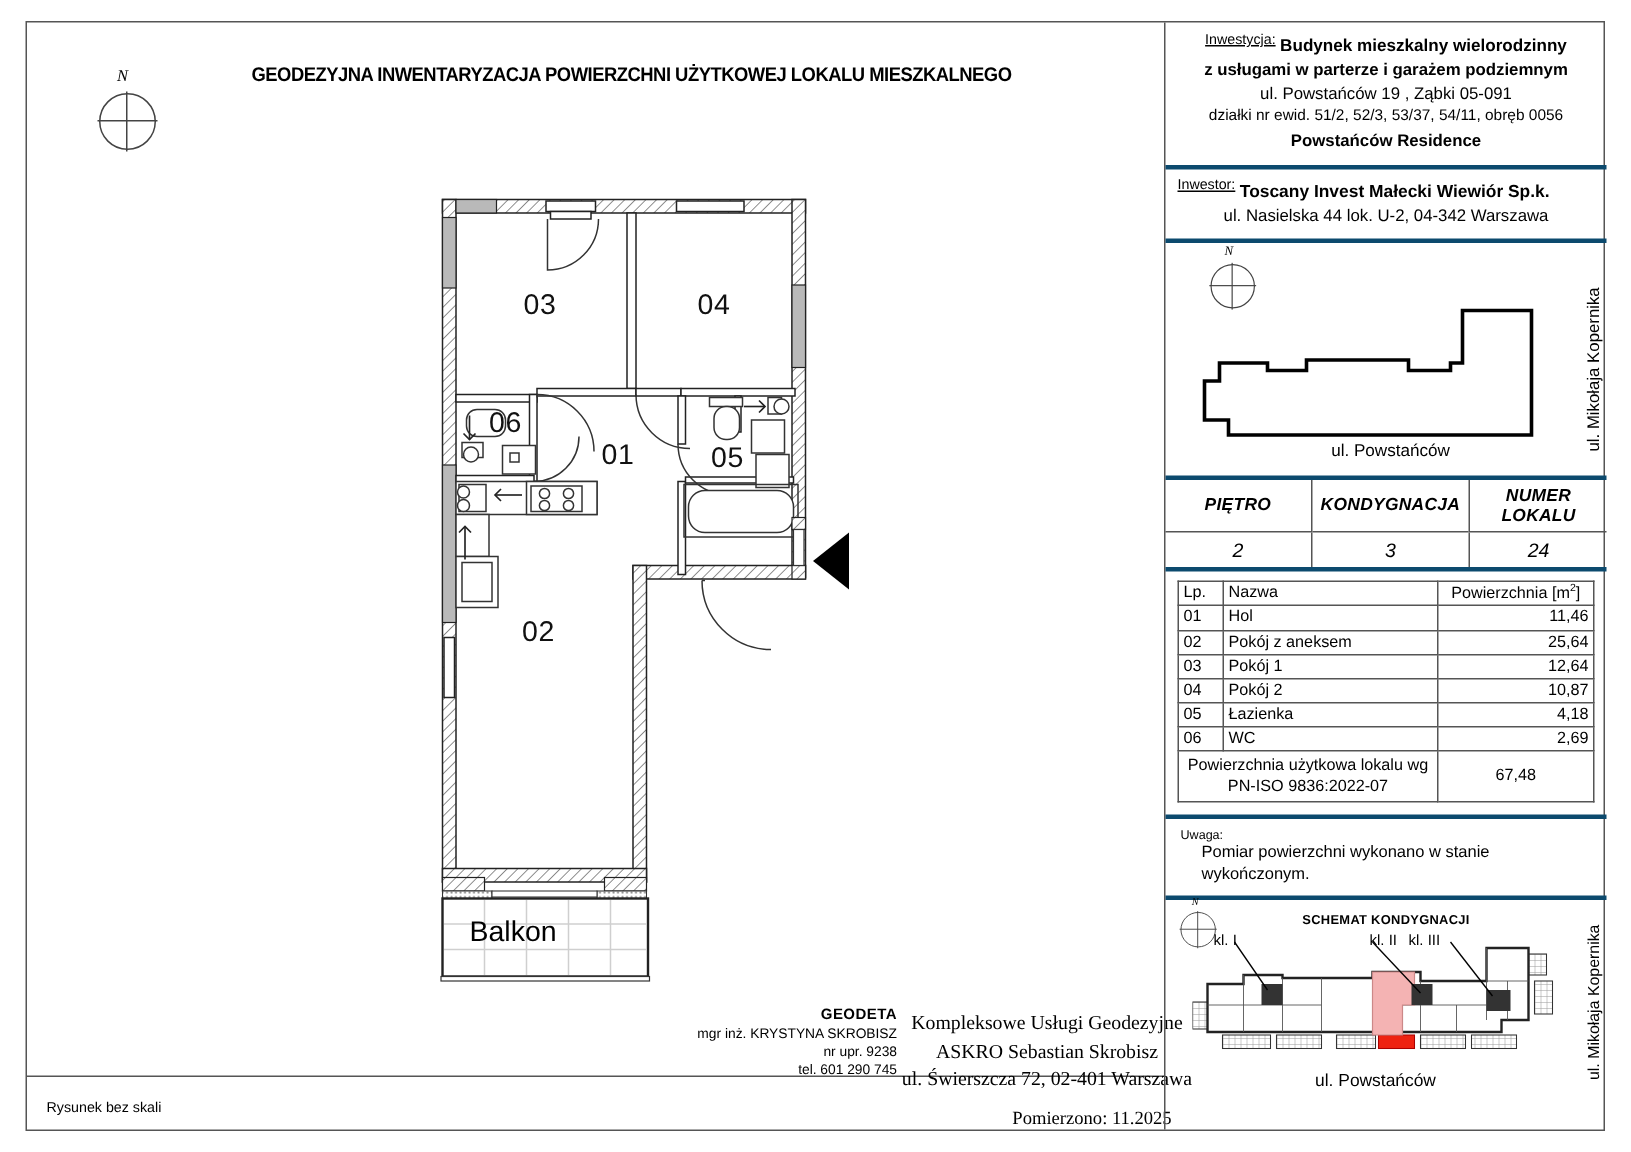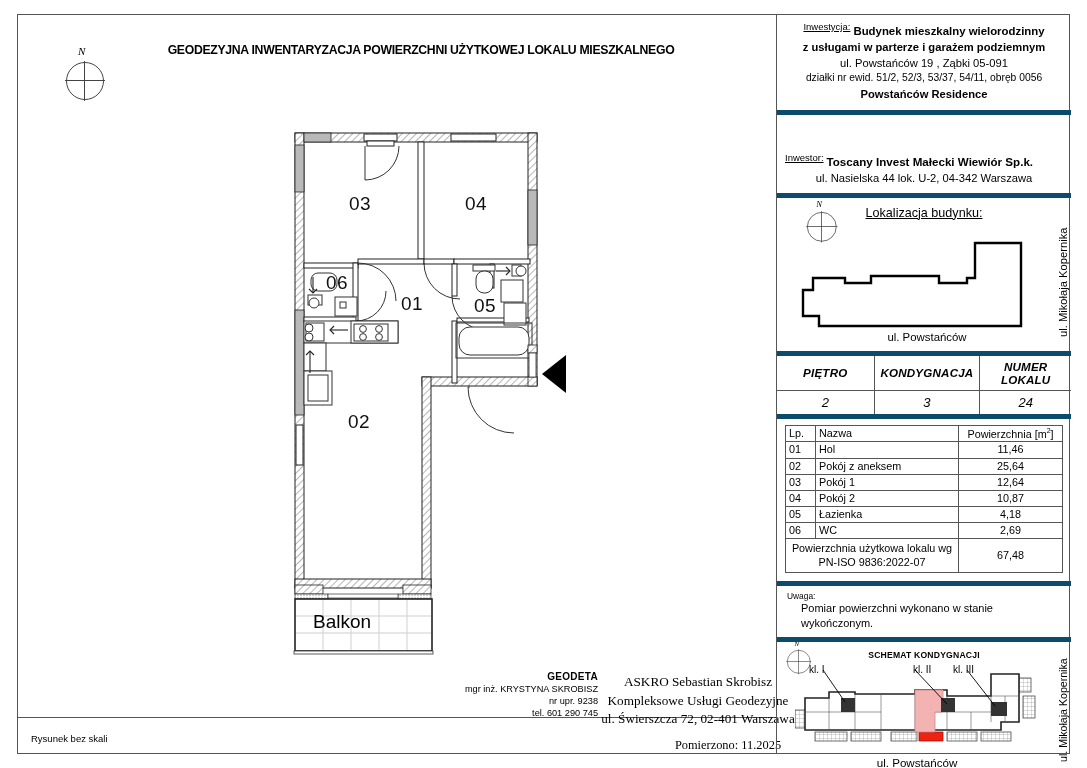"Inwestycja: Budynek mieszkalny" .rsec { border-bottom: 5px solid #0c4a6e -> 3px solid #0c4a6e }
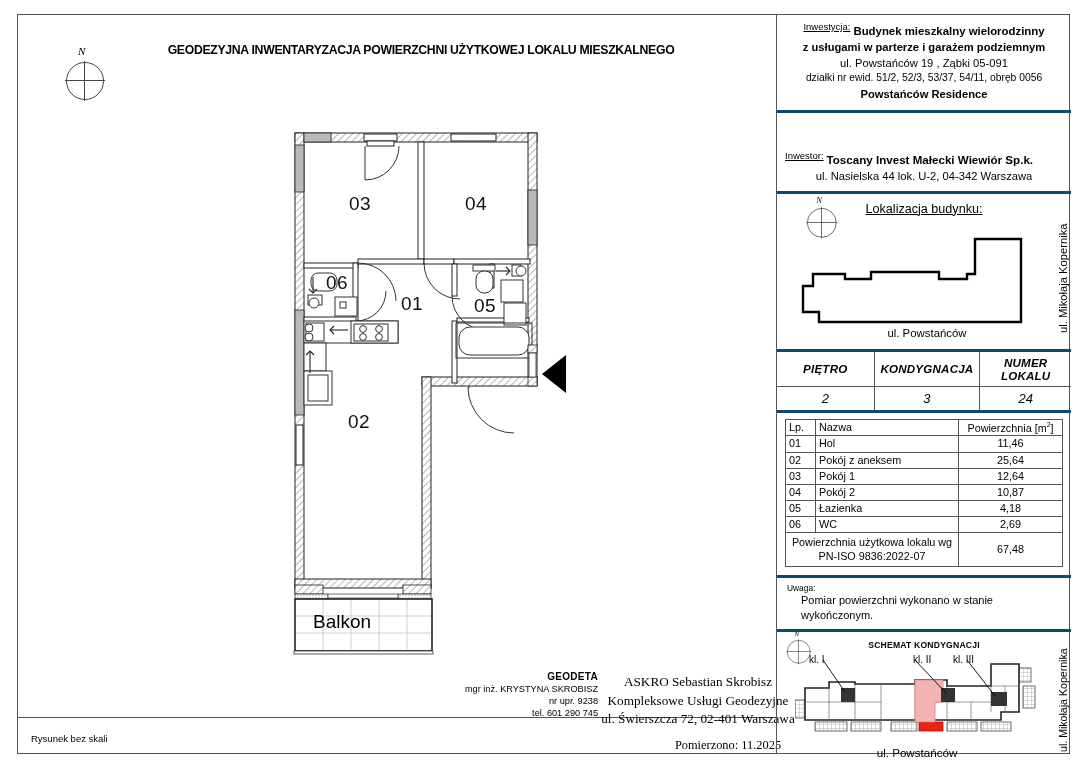"Inwestor: Toscany Invest Małecki Wiewiór" #investor-block { margin-top: 32px -> none }
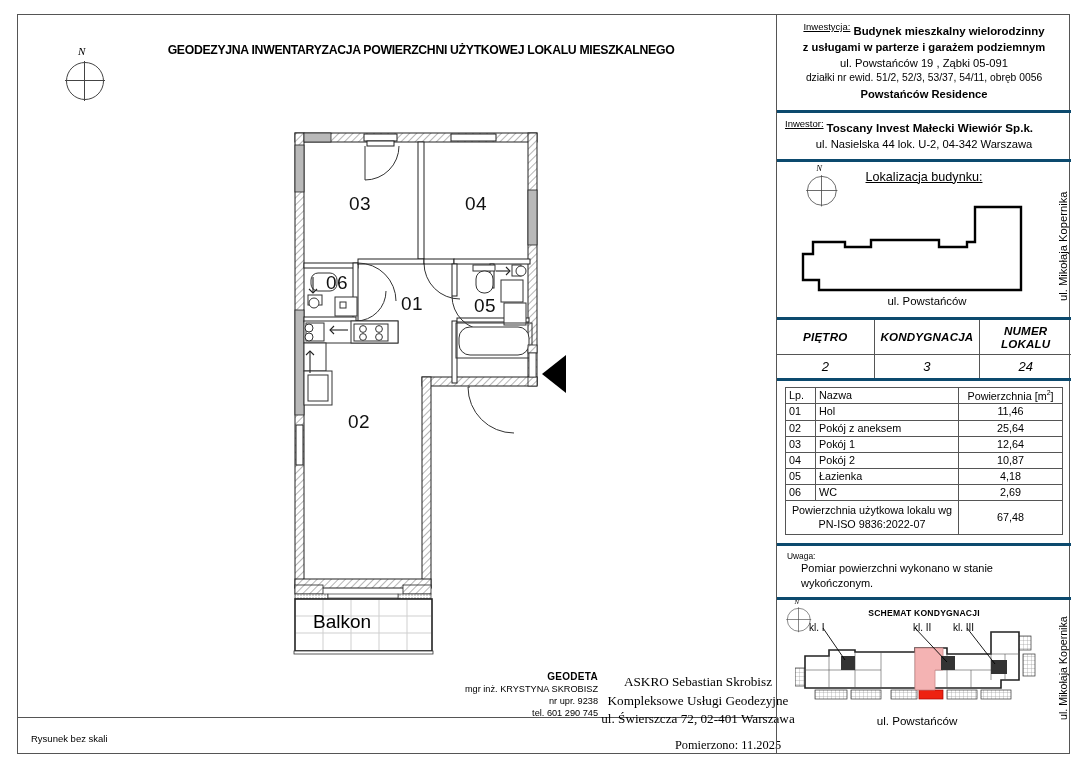"Lokalizacja budynku:" div { html: <div>Lokalizacja budynku:</div> -> none }
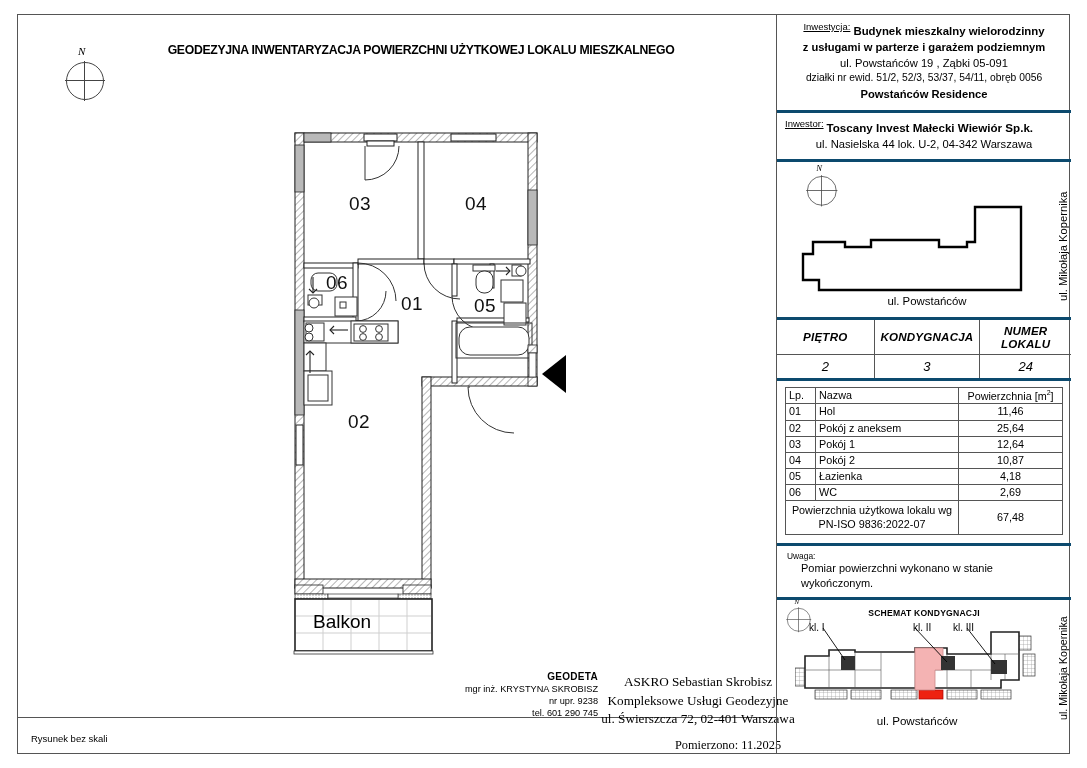"11,46" #rooms-tbl td.c-ar { text-align: center -> right }
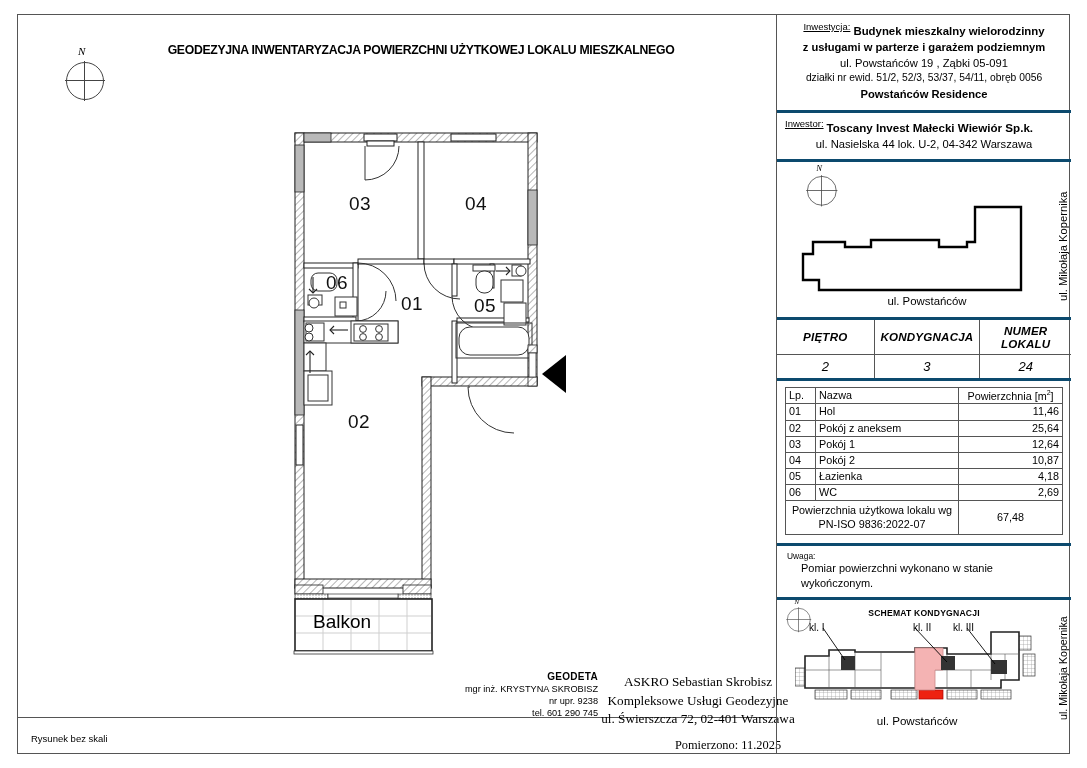"kl. III" div.kl-label { left: 176px -> 162px }
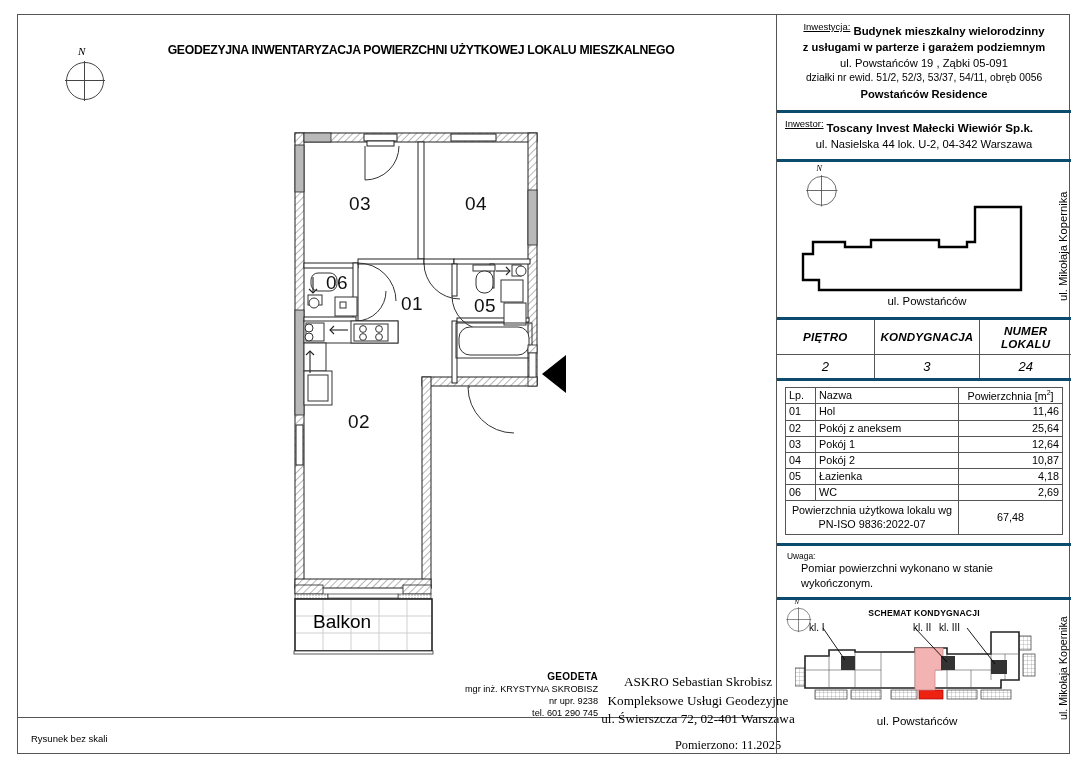"ASKRO Sebastian Skrobisz" div { order: before "Kompleksowe Usługi Geodezyjne" -> after "Kompleksowe Usługi Geodezyjne" }
